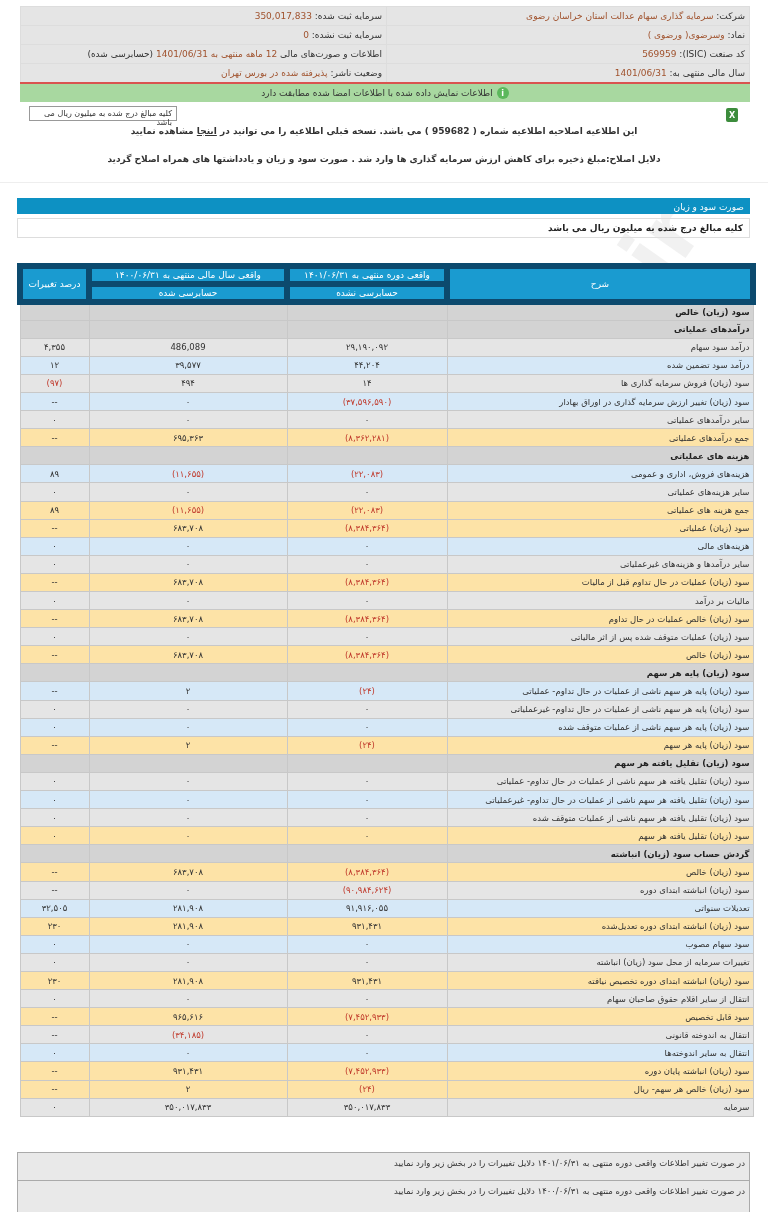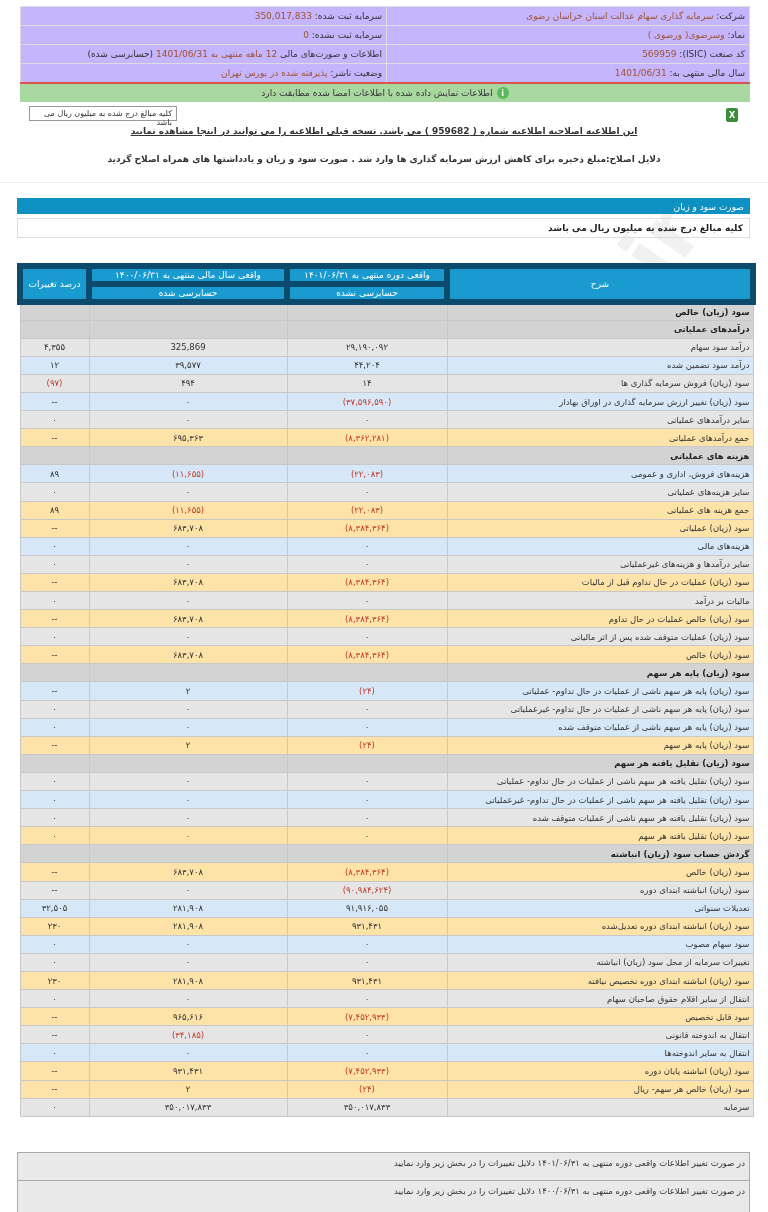"سرمایه ثبت شده: 350,017,833" .info-table td { background: #c4b5fd -> #e5e5e5 }
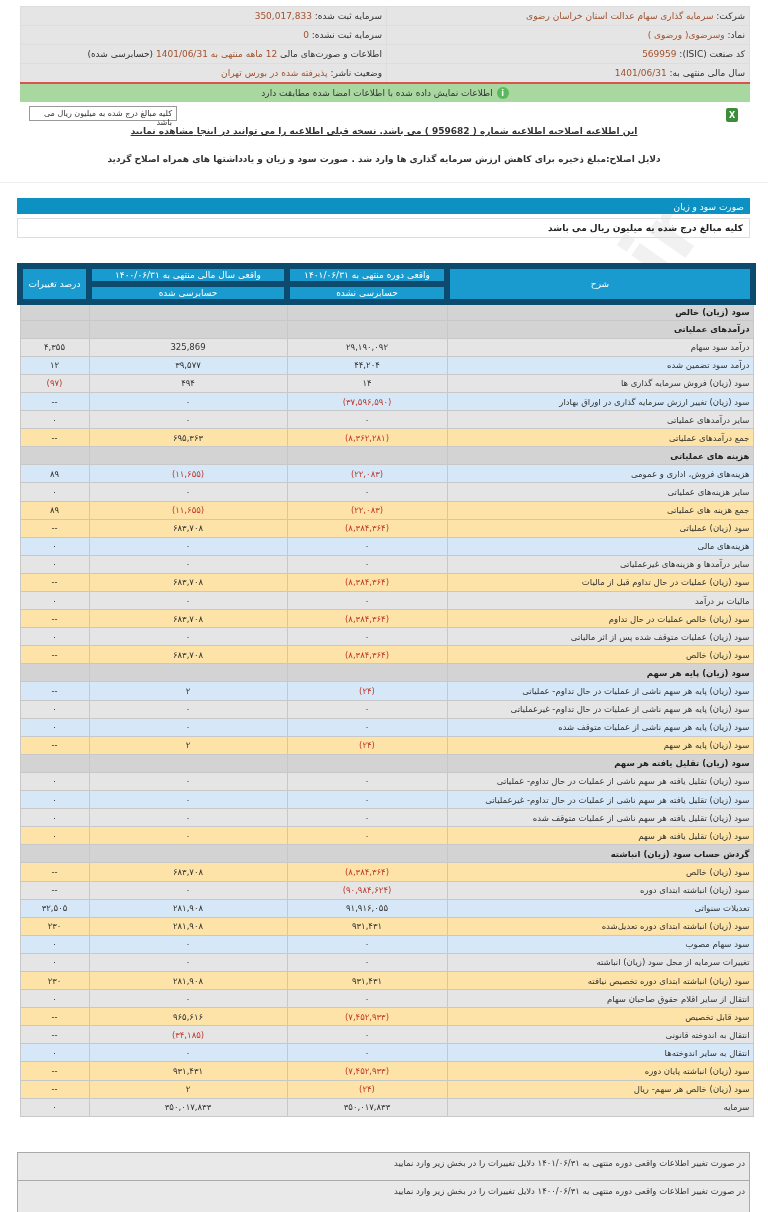"این اطلاعیه اصلاحیه اطلاعیه شماره" .msg1 { text-decoration: underline -> none }
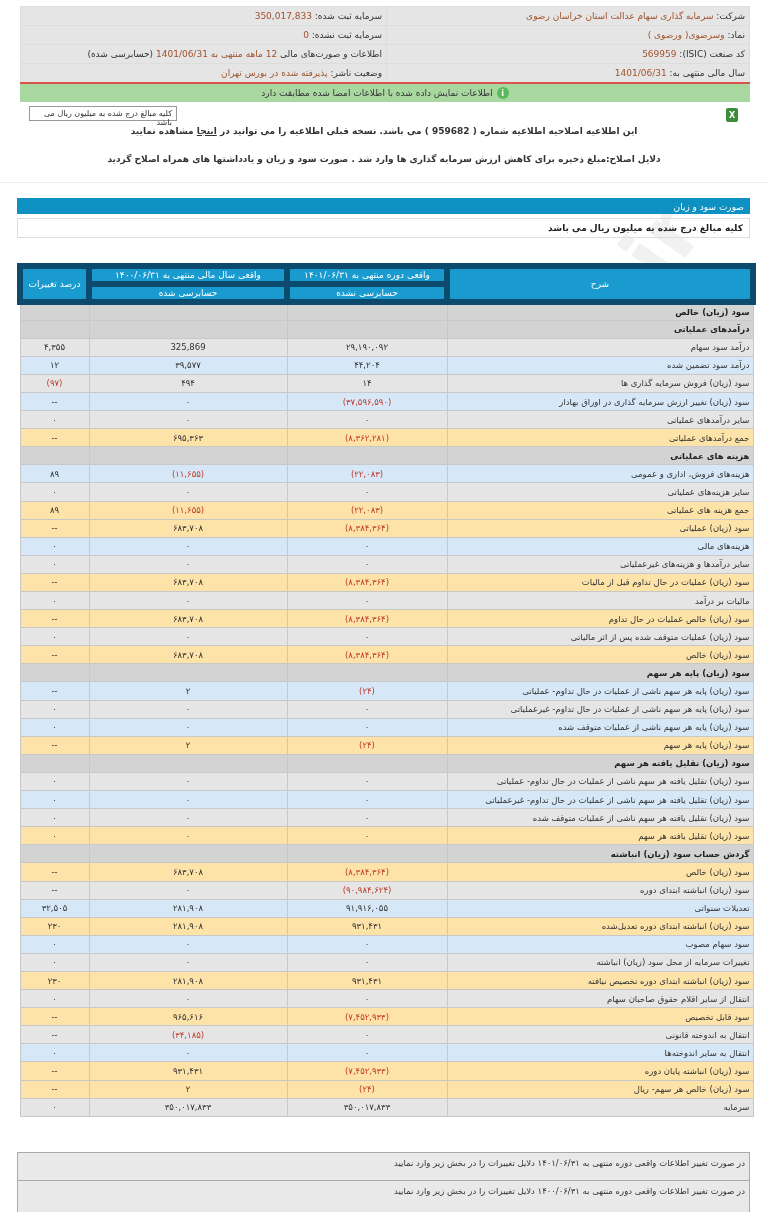"325,869" td { text: 325,869 -> 486,089 }
